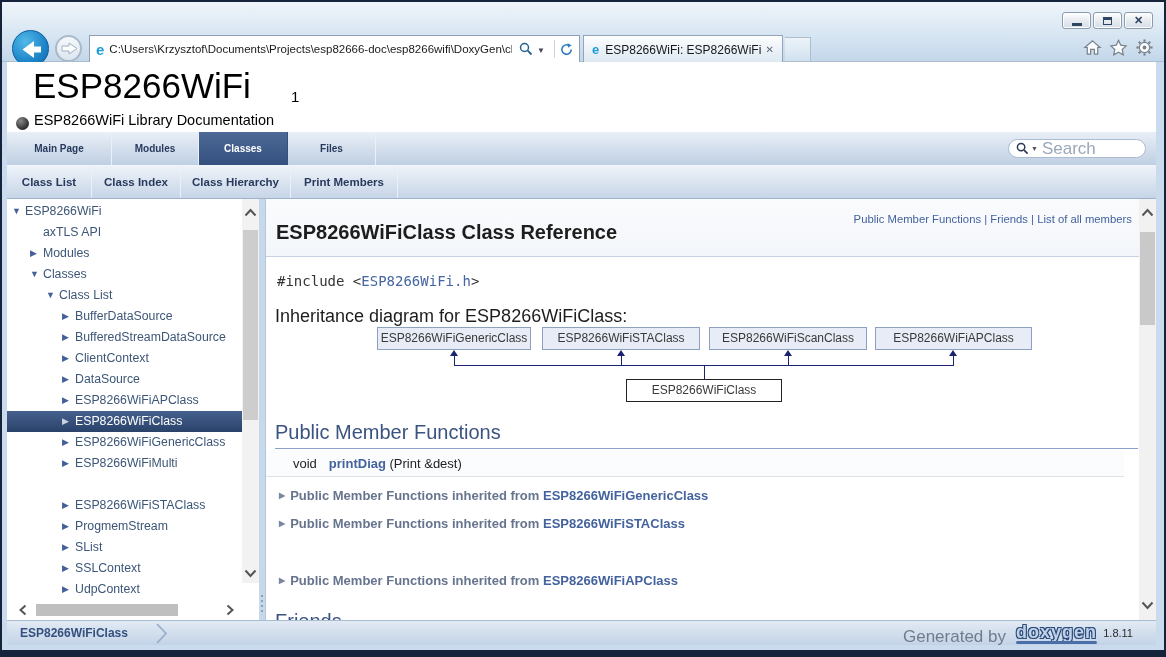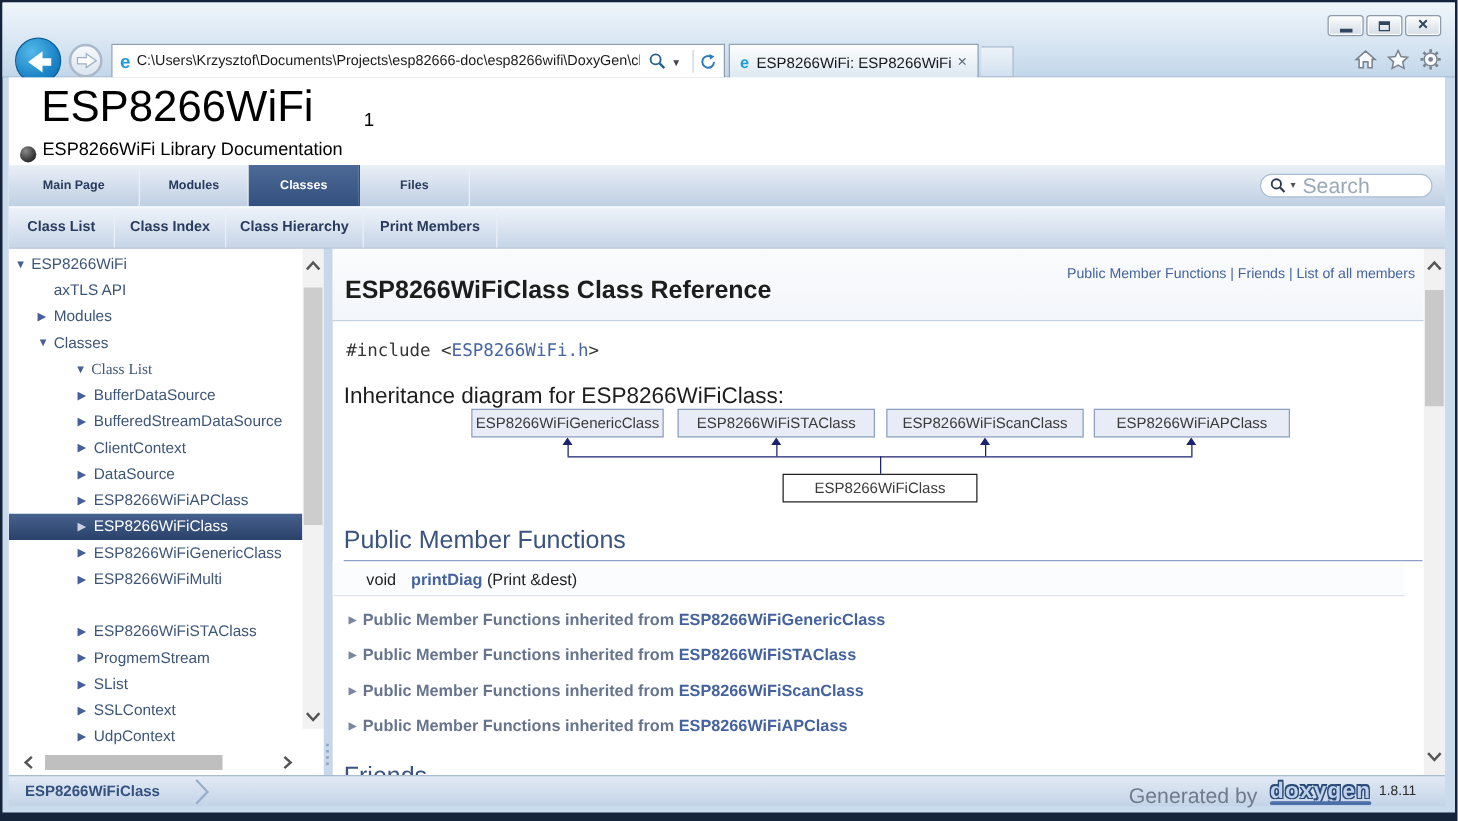"▼ Class List" .ind2 { font-family: Liberation Serif, serif -> none; padding-left: 53px -> 39px }
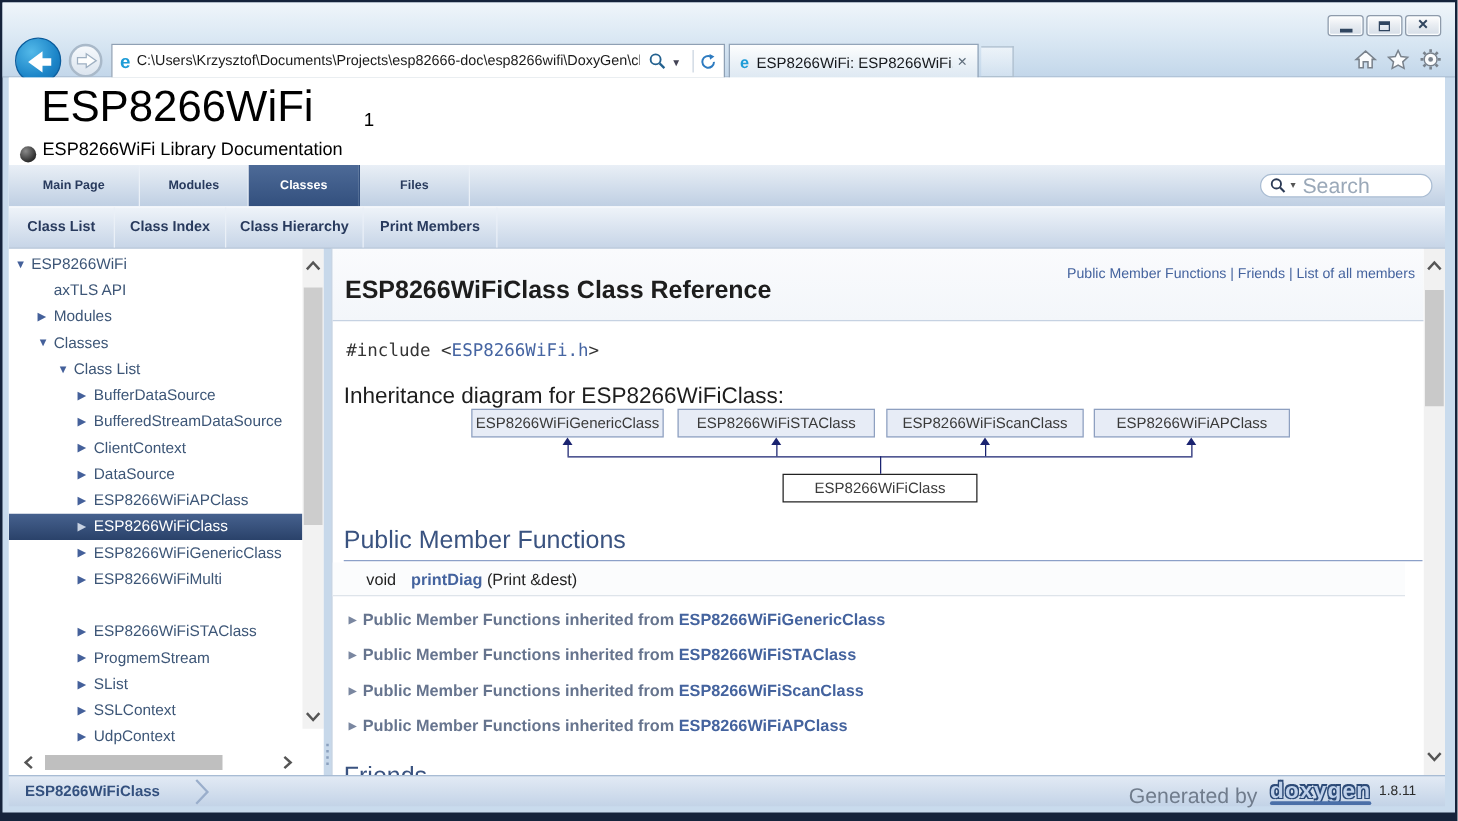"▶ Public Member Functions inherited from ESP8266WiFiScanClass" div.inhrow { html: <div><span>▶</span><span>Public Member Functions inherited from </span><a>ESP8266WiFiScanClass</a></div> -> none }
